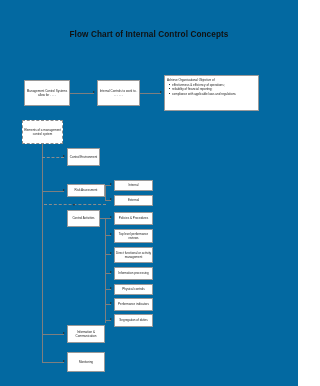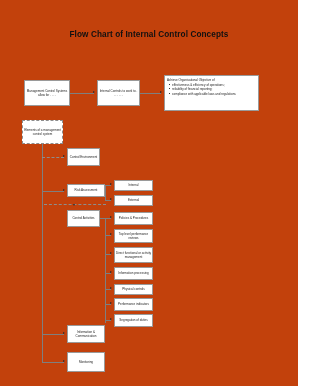"Flow Chart of Internal Control" #canvas { background: #c2410c -> #0369a1 }
